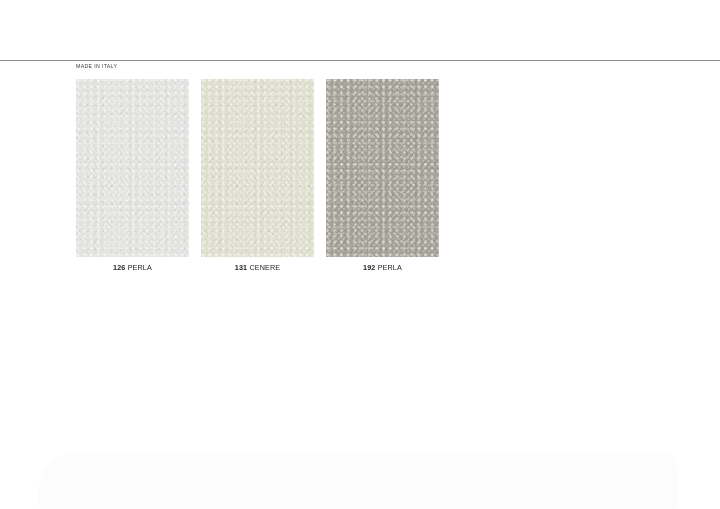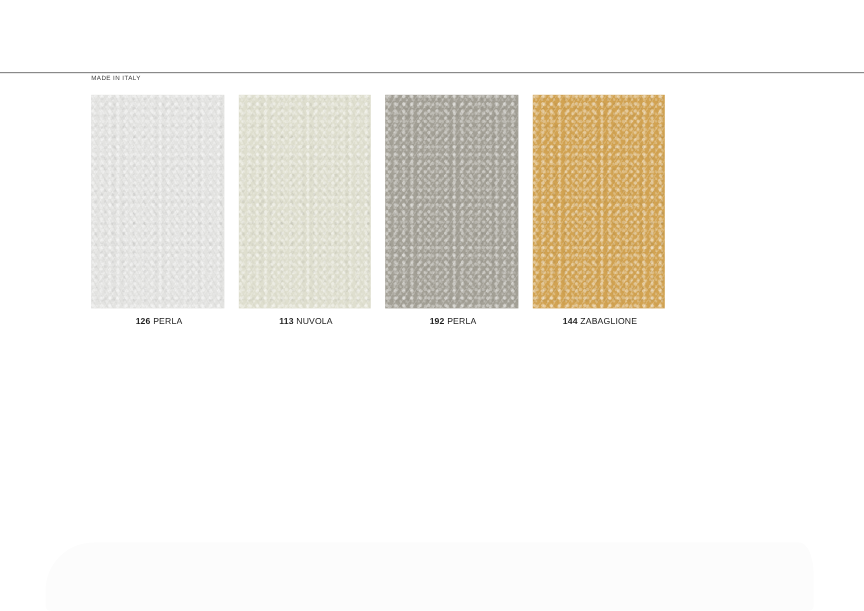"113" span.swatch-code { text: 113 -> 131 }
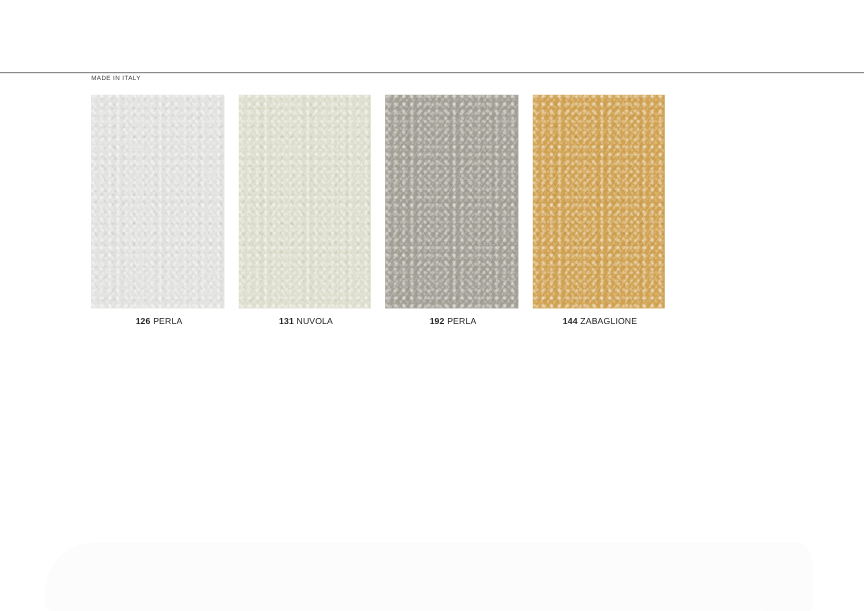"NUVOLA" span.swatch-name { text: NUVOLA -> CENERE }
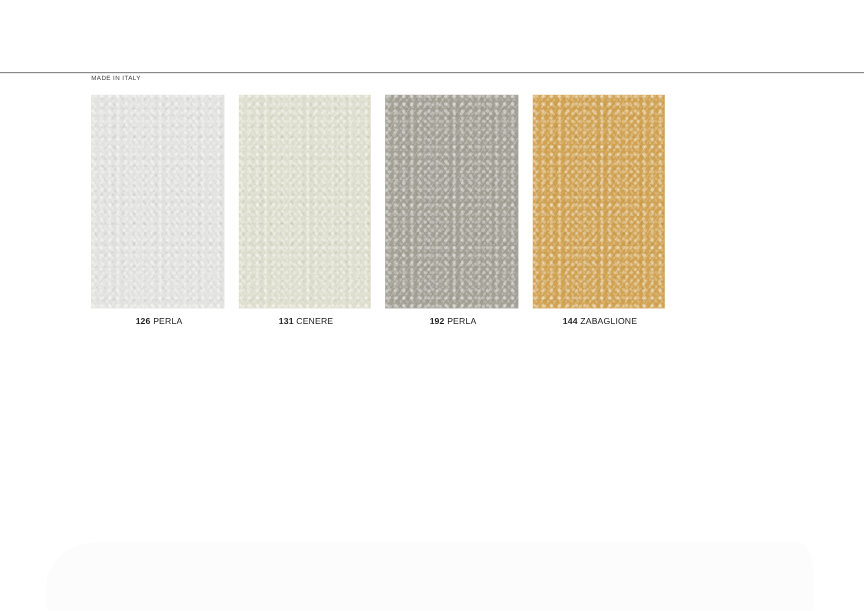"144 ZABAGLIONE" div.swatch-cell { html: <div> <div></div> <div> <span>144</span><span> </span><span>ZABAGLIONE</span> </div> </div> -> none }
